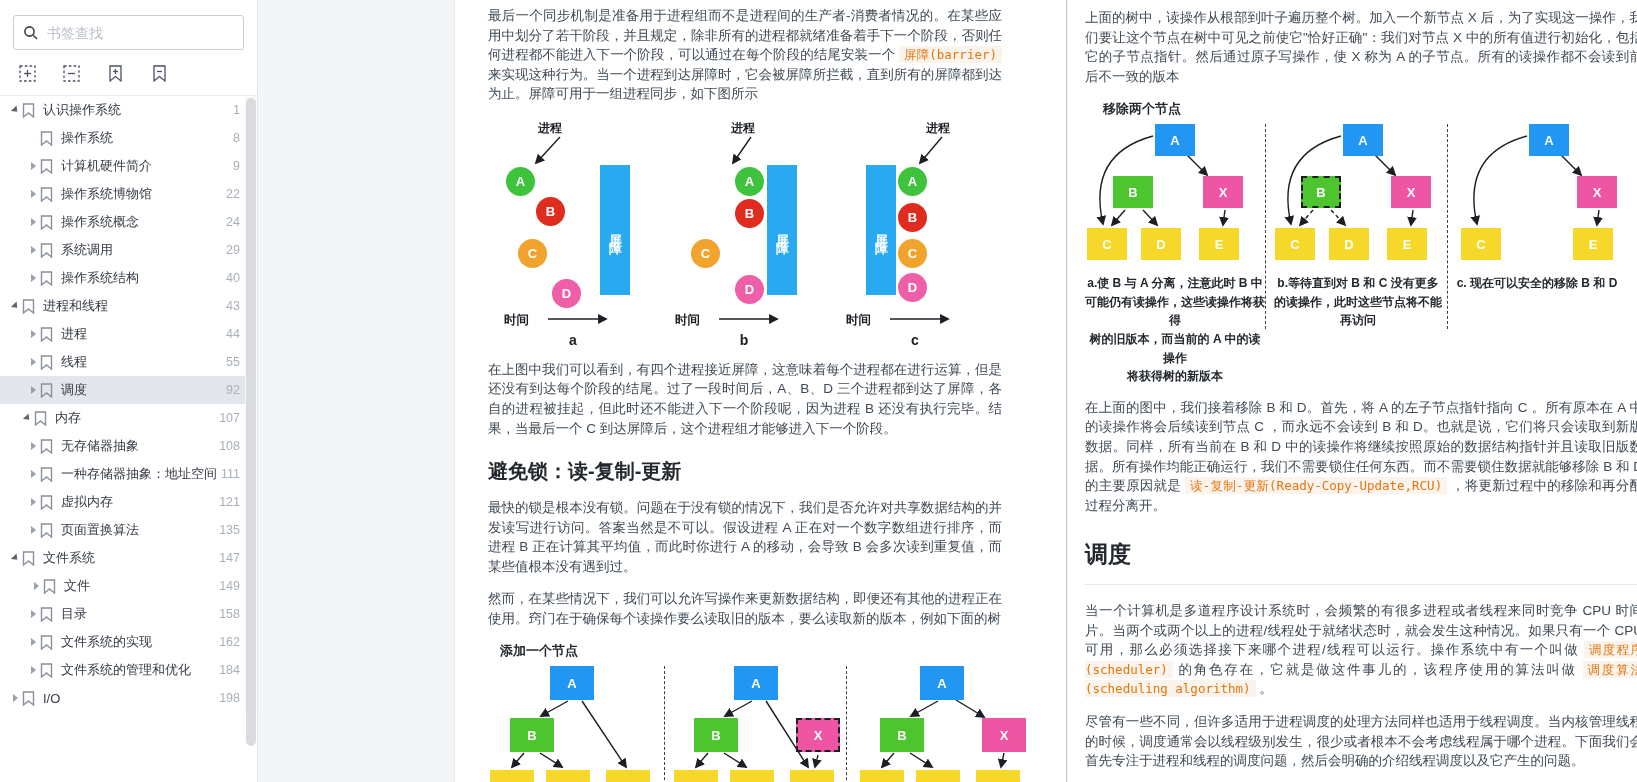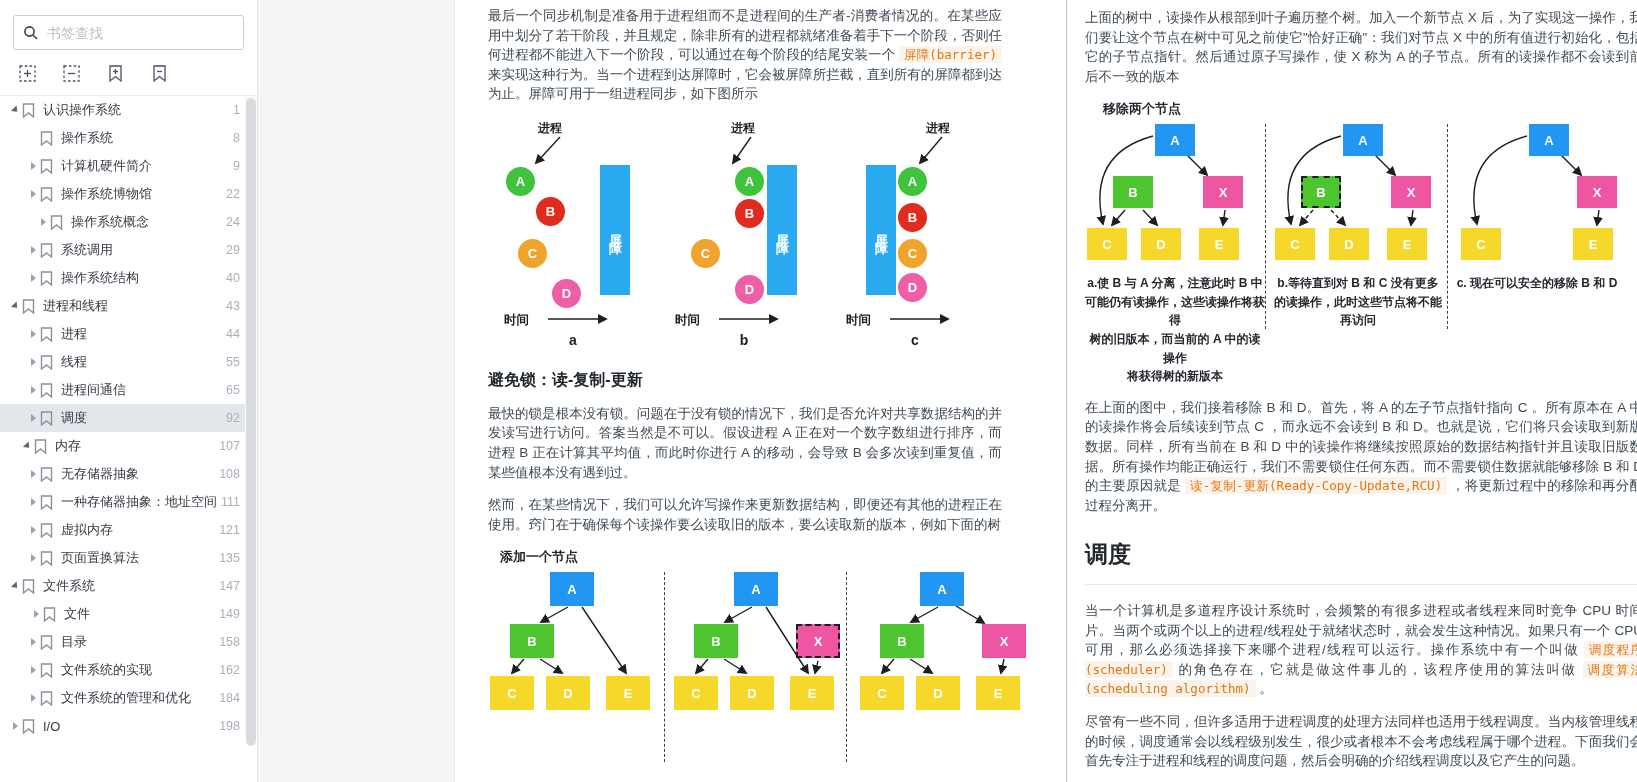"操作系统概念" div.bm-row { margin-left: 36px -> none; padding-left: none -> 26px }
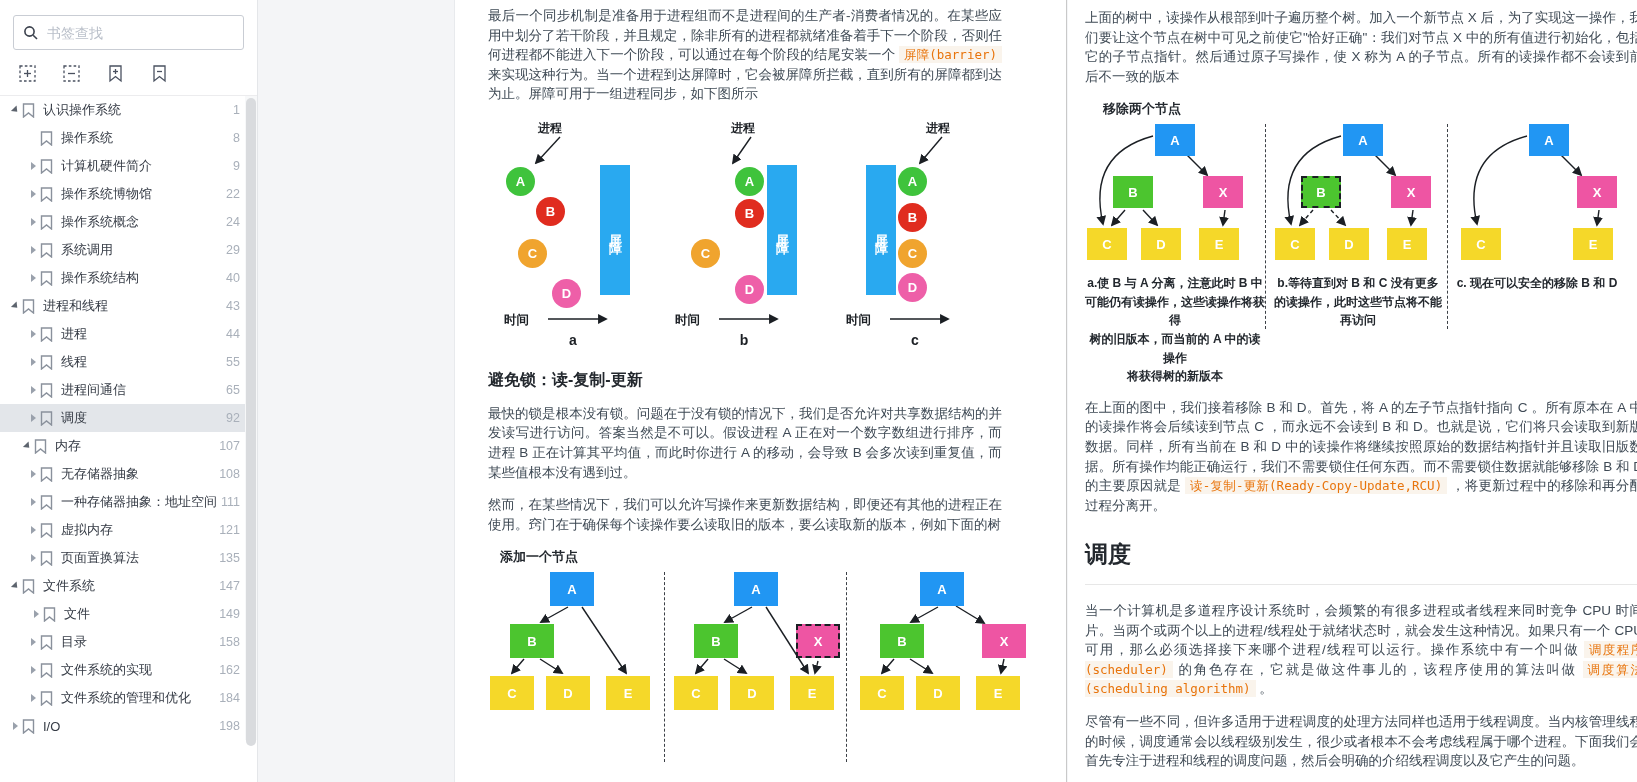"在上图中我们可以看到，有四个进程接近屏障，这意味着每个进程都在进行运算，但是还没" p.para { html: none -> <p>在上图中我们可以看到，有四个进程接近屏障，这意味着每个进程都在进行运算，但是还没有到达每个阶段的结尾。过了一段时间后，A、B、D 三个进程都到达了屏障，各自的进程被挂起，但此时还不能进入下一个阶段呢，因为进程 B 还没有执行完毕。结果，当最后一个 C 到达屏障后，这个进程组才能够进入下一个阶段。</p> }
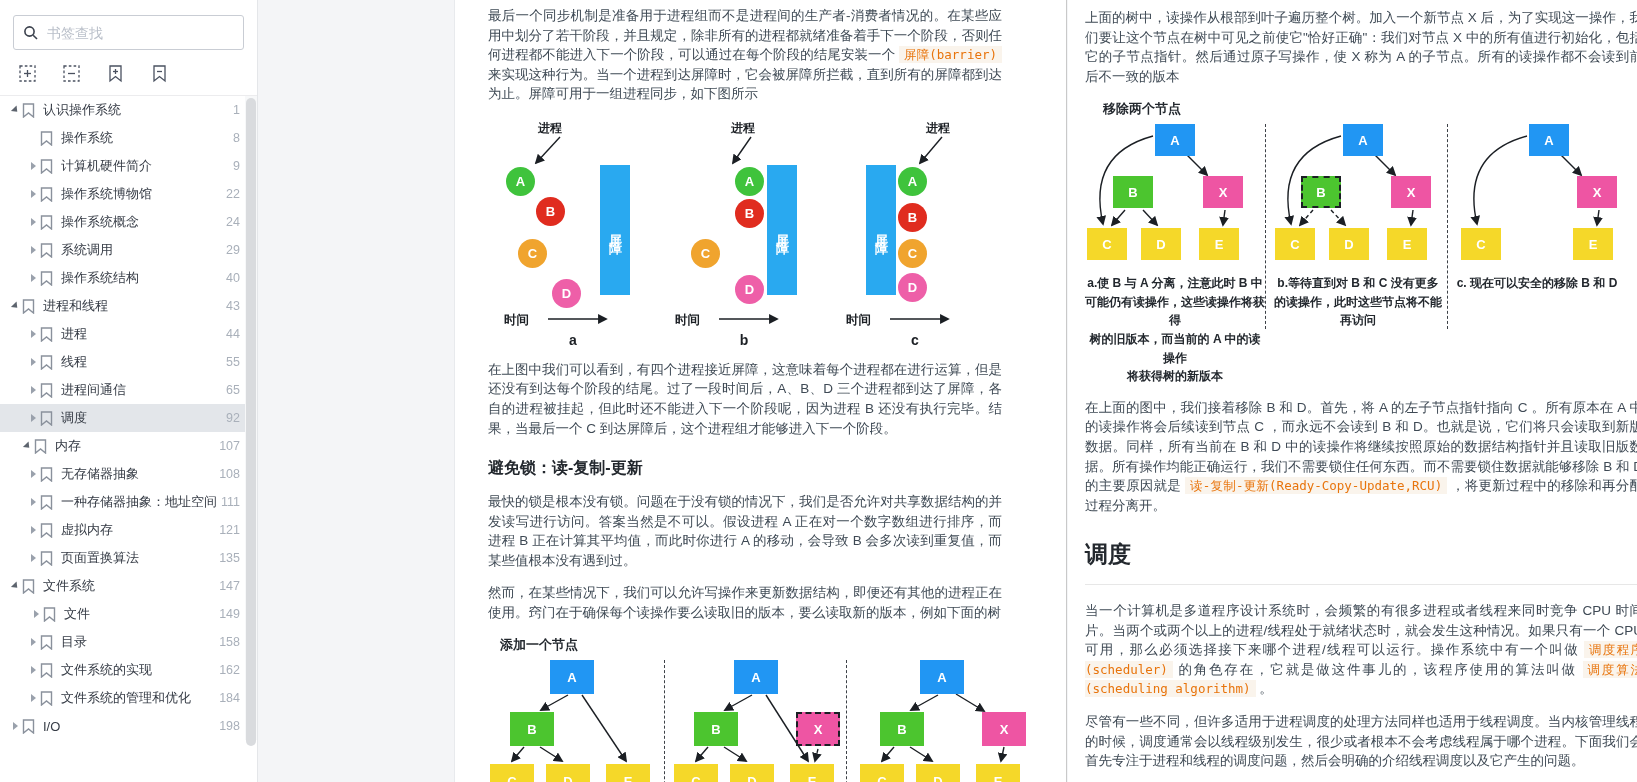"进程间通信" div.bm-row { html: <div> <span> <i></i> </span> <span> <svg> <path></path> </svg> </span> <span>进程间通信</span> <span>65</span> </div> -> none }
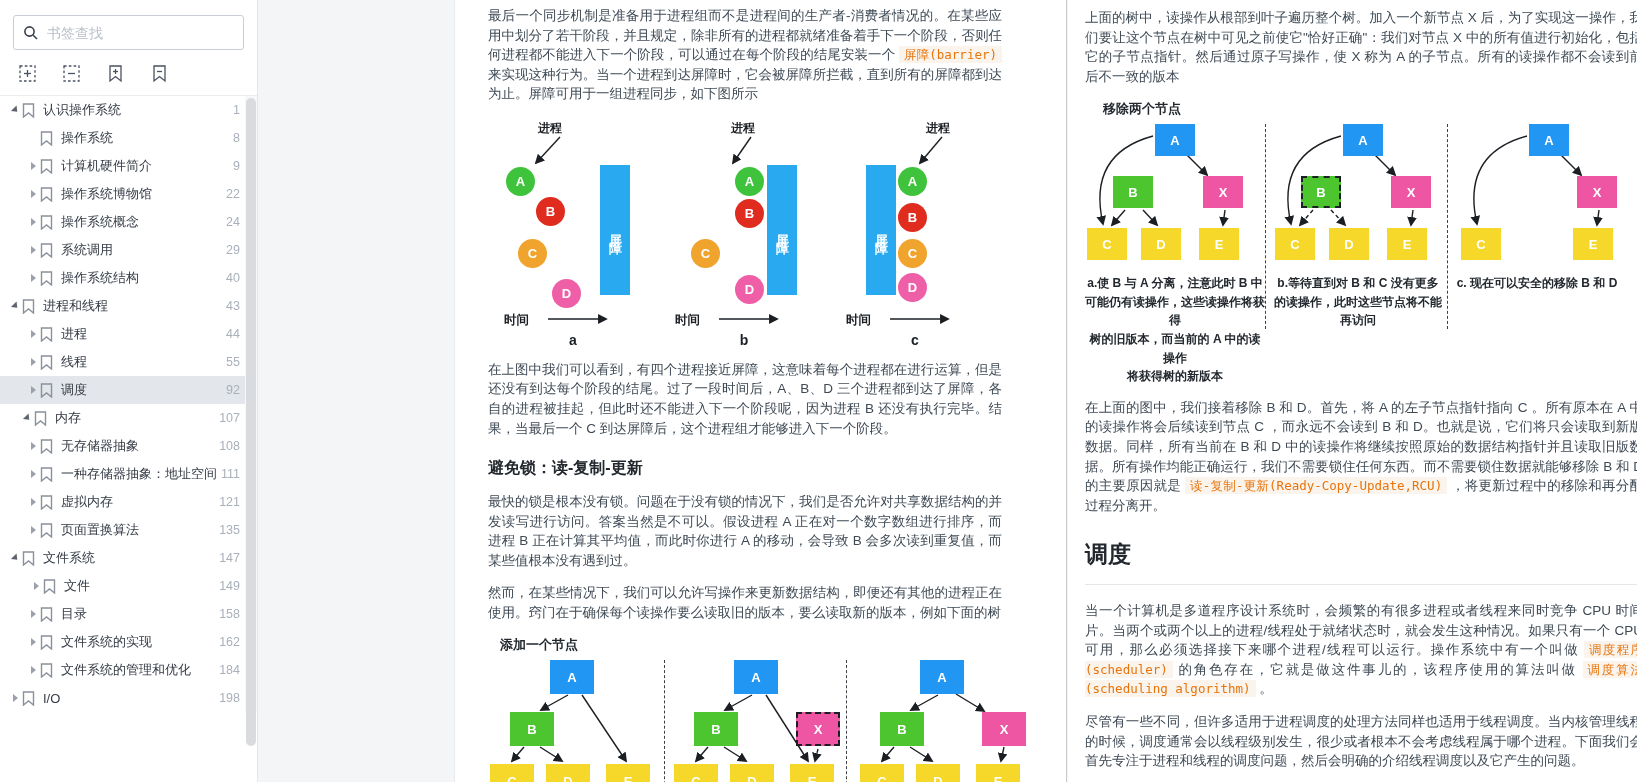"避免锁：读-复制-更新" h2.sec { font-size: 16px -> 20px }
